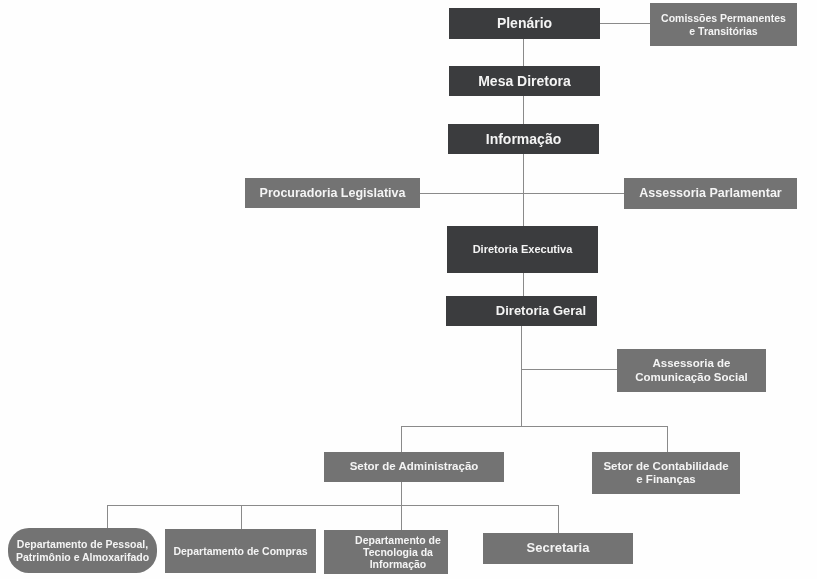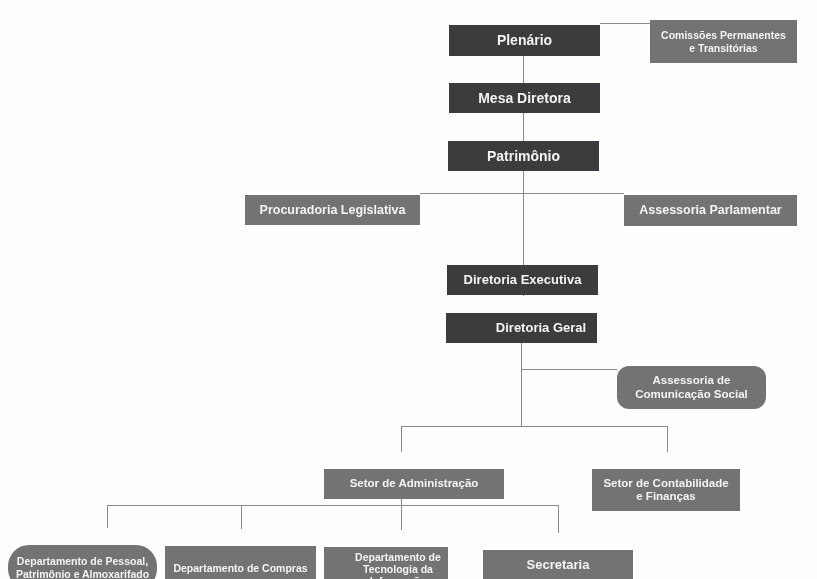"Plenário" .box { margin-top: 17px -> none }
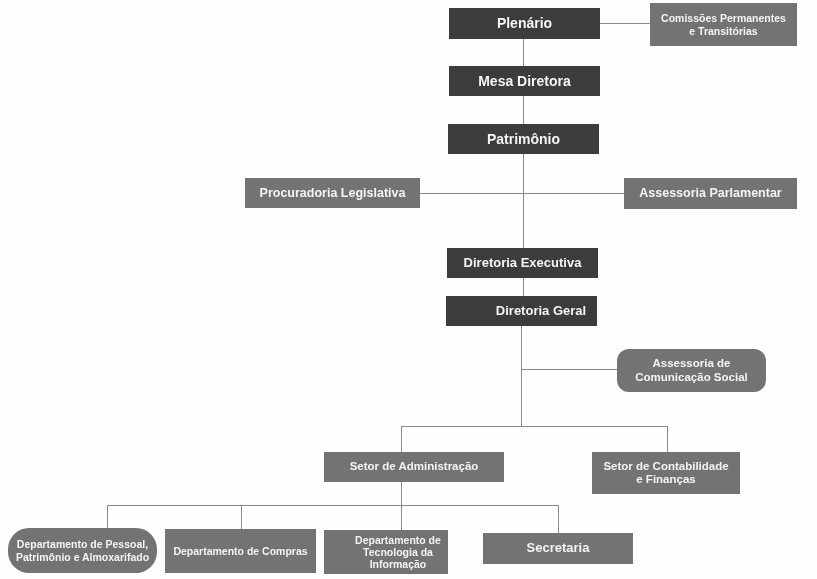"Patrimônio" div.box { text: Patrimônio -> Informação }
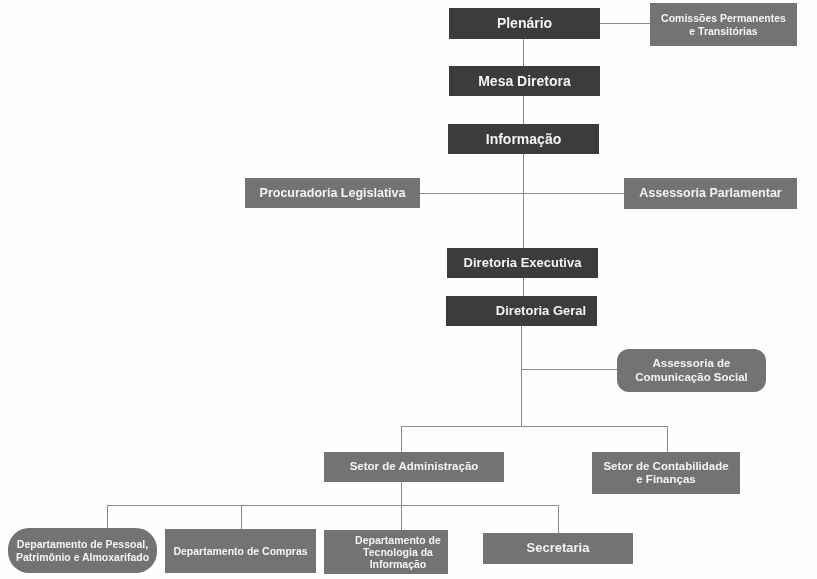"Diretoria Executiva" div.box { font-size: 13px -> 11px; height: 30px -> 47px; top: 248px -> 226px }
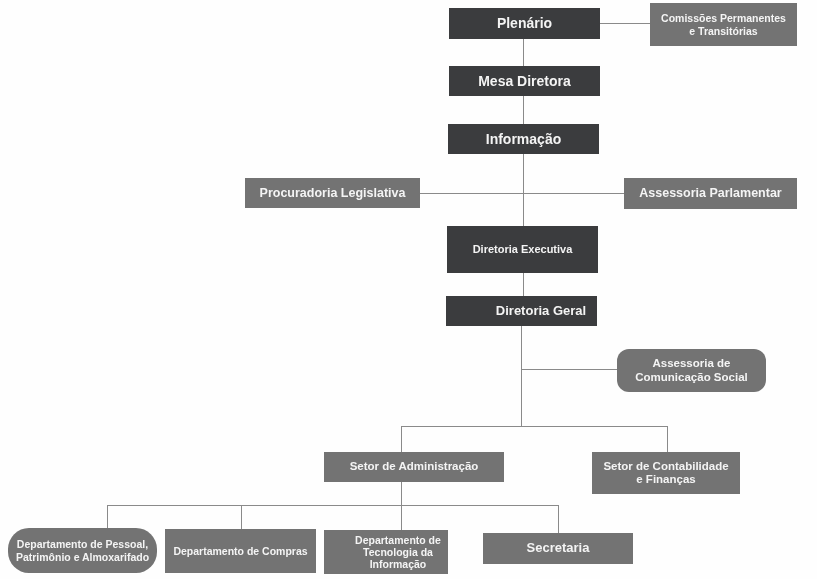"Assessoria de" div.box { border-radius: 12px -> none }
